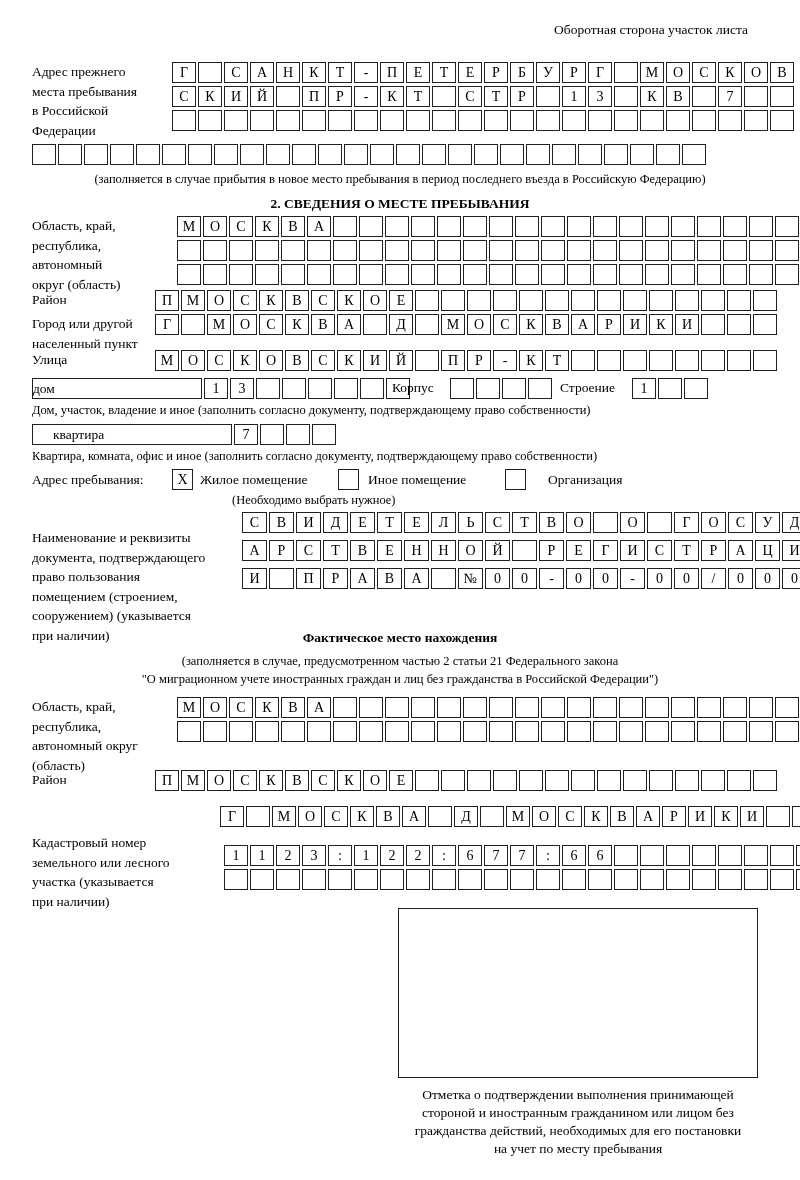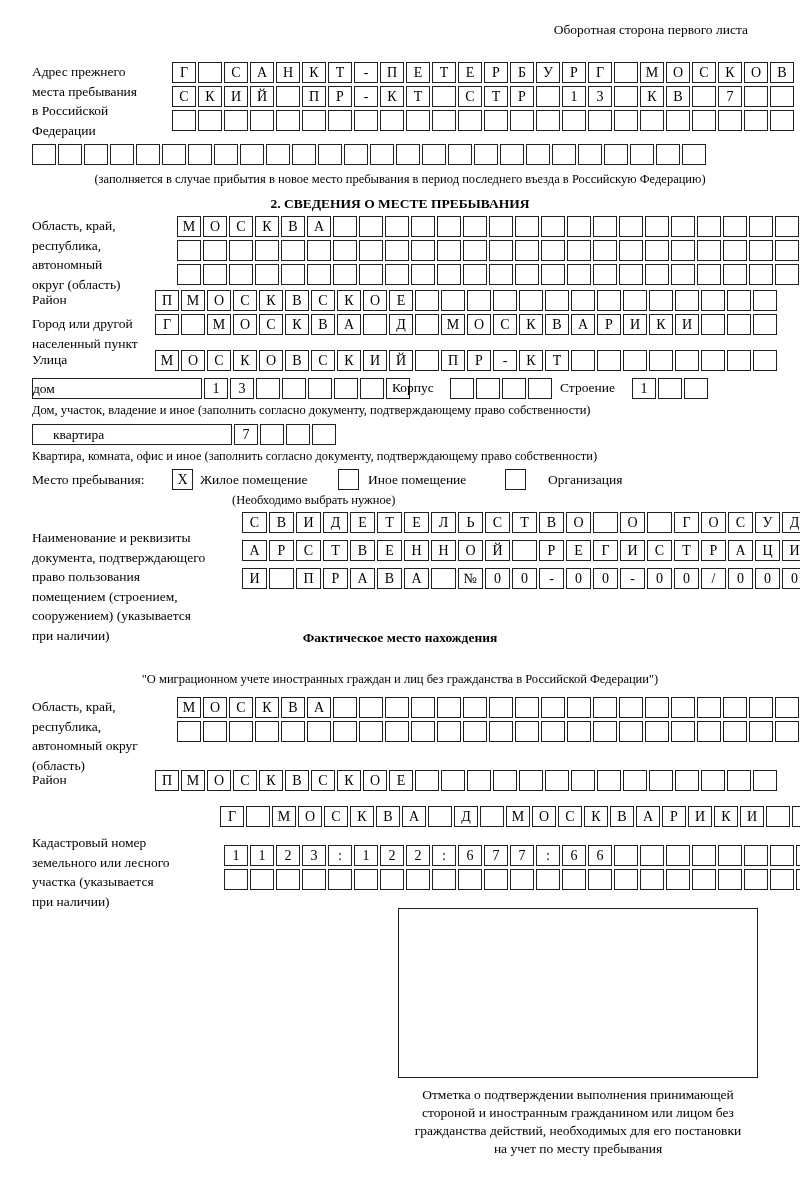"Оборотная сторона первого листа" div.header-right { text: первого -> участок }
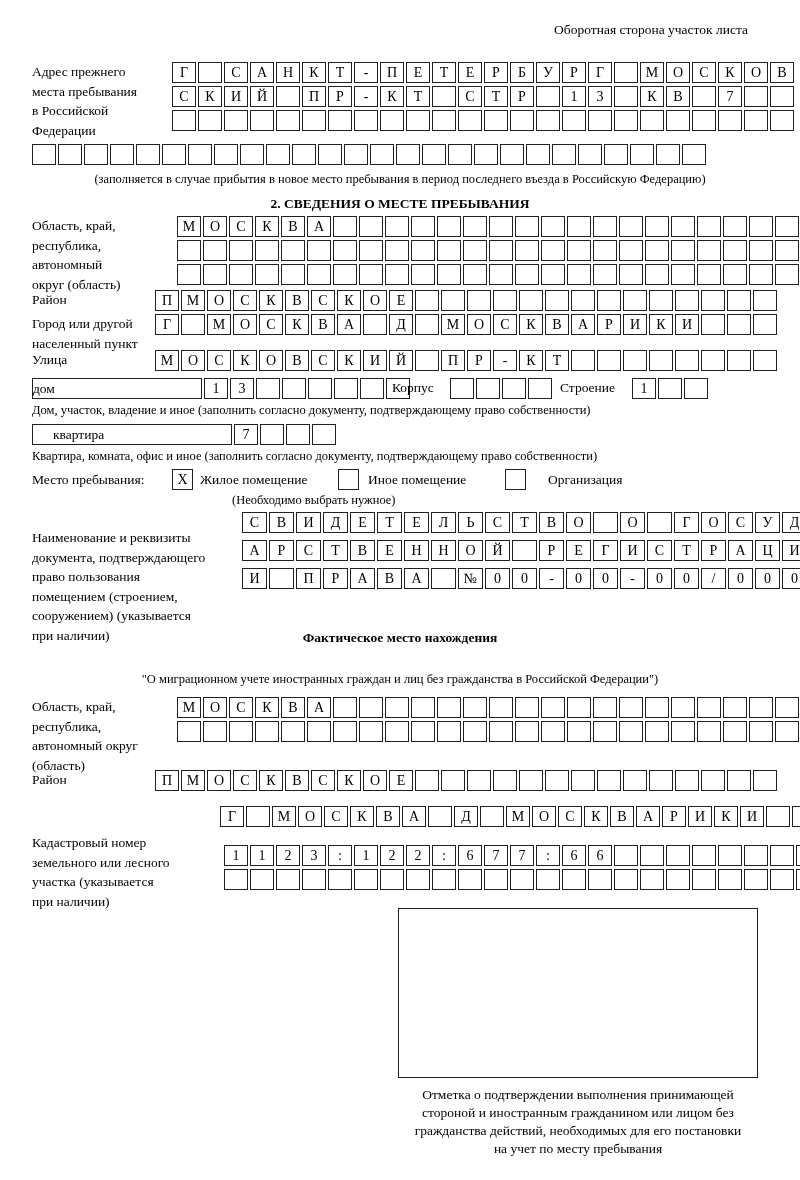"Место пребывания:" div.label { text: Место -> Адрес }
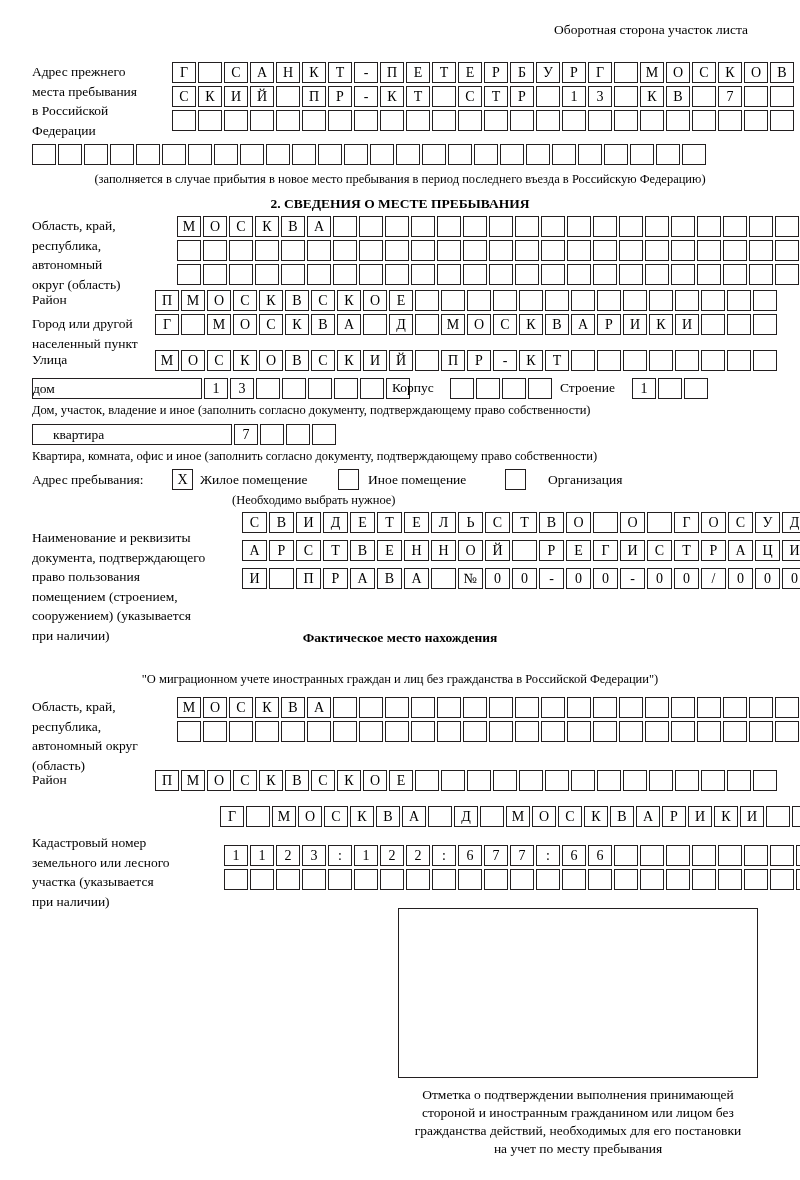"(заполняется в случае, предусмотренном" div.note { html: none -> <div>(заполняется в случае, предусмотренном частью 2 статьи 21 Федерального закона</div> }
